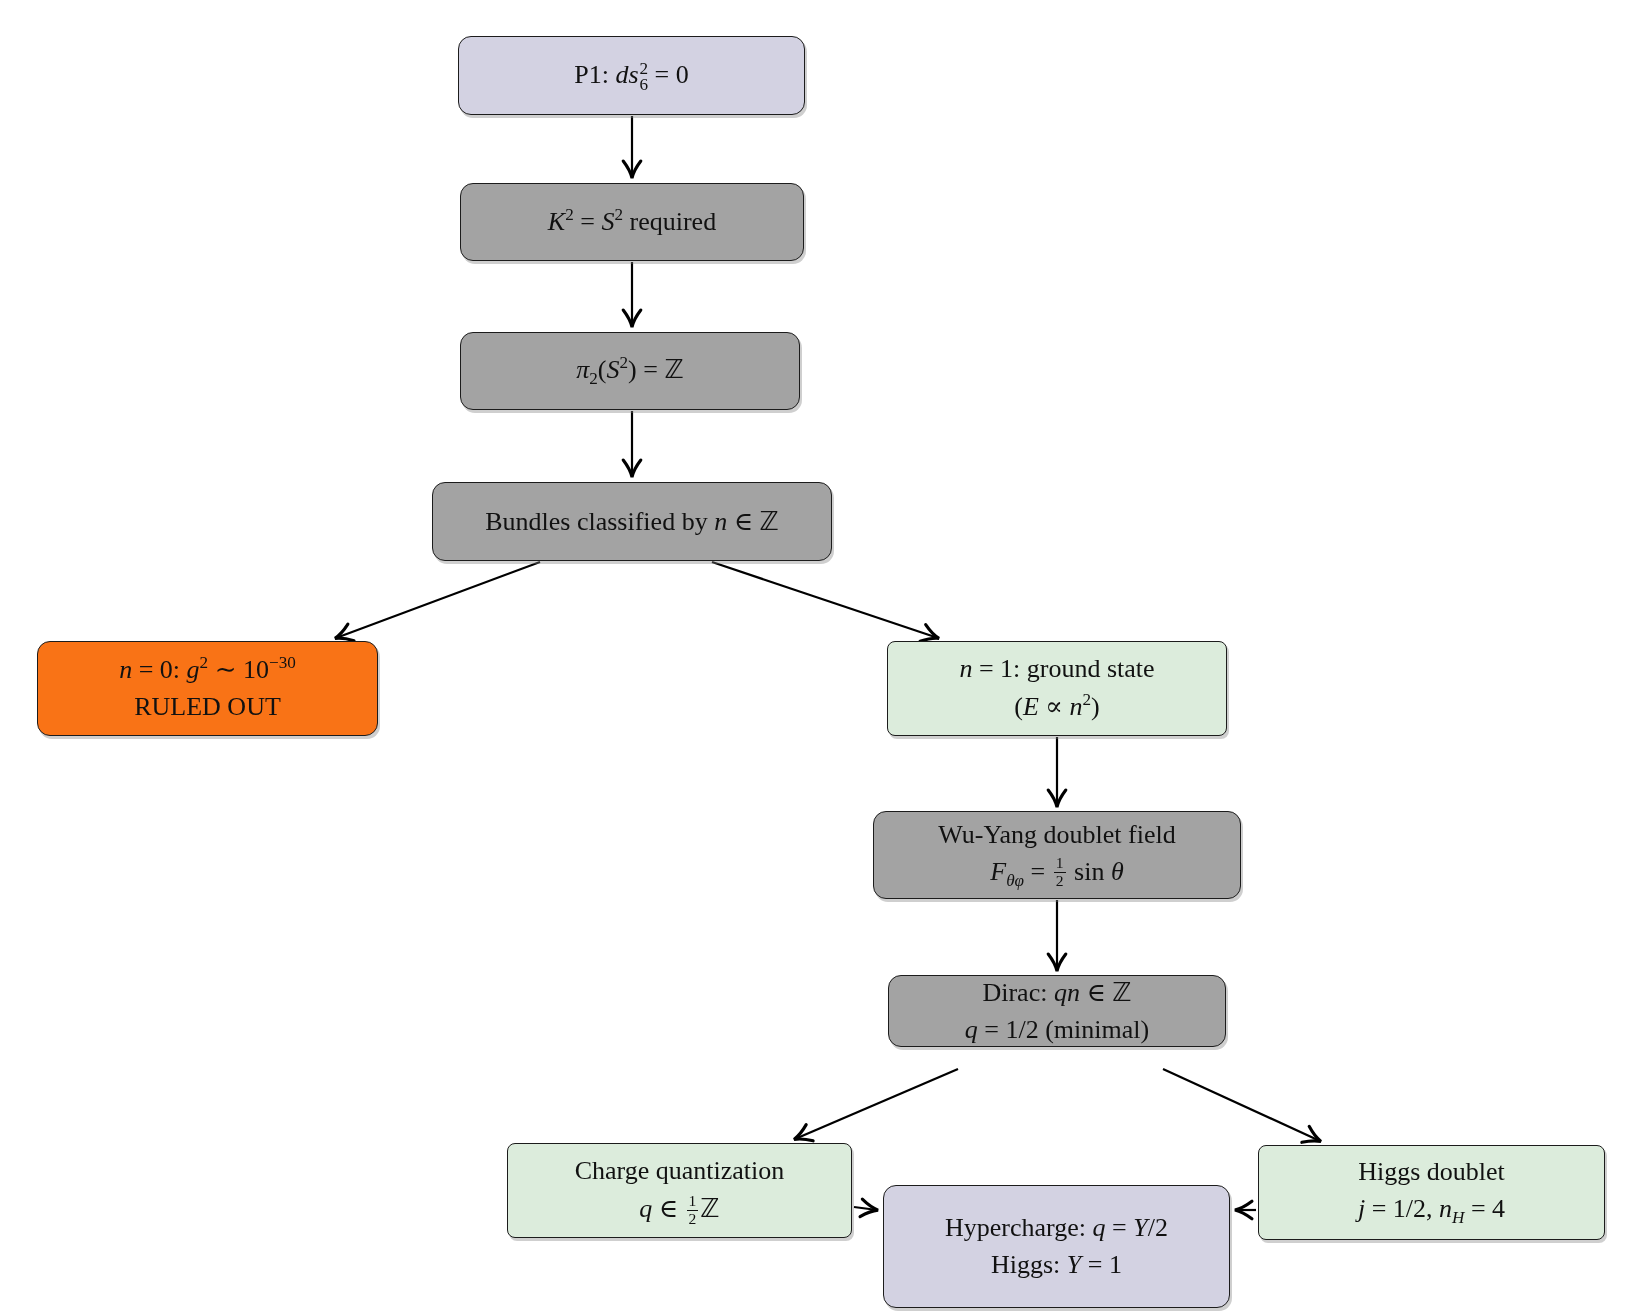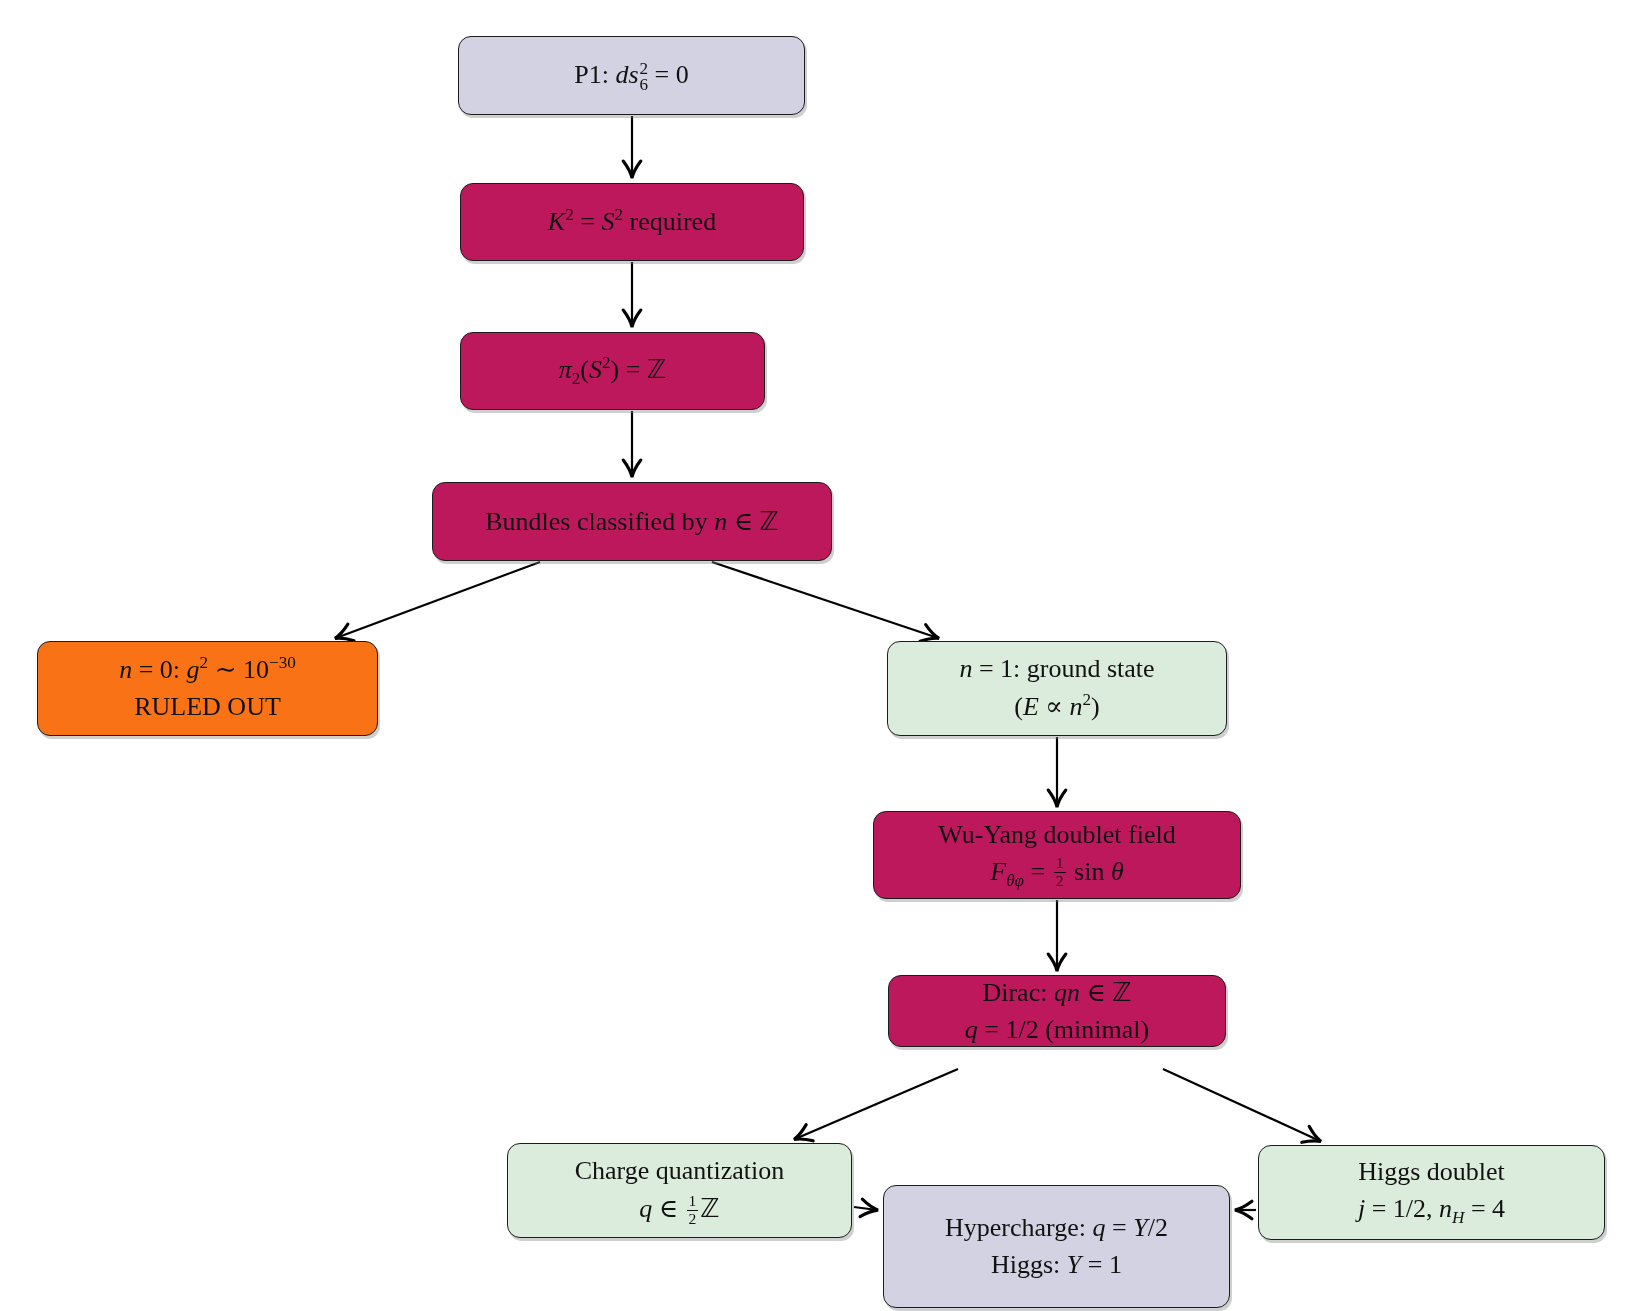"K2 = S2 required" .gray { background: #be185d -> #a3a3a3 }
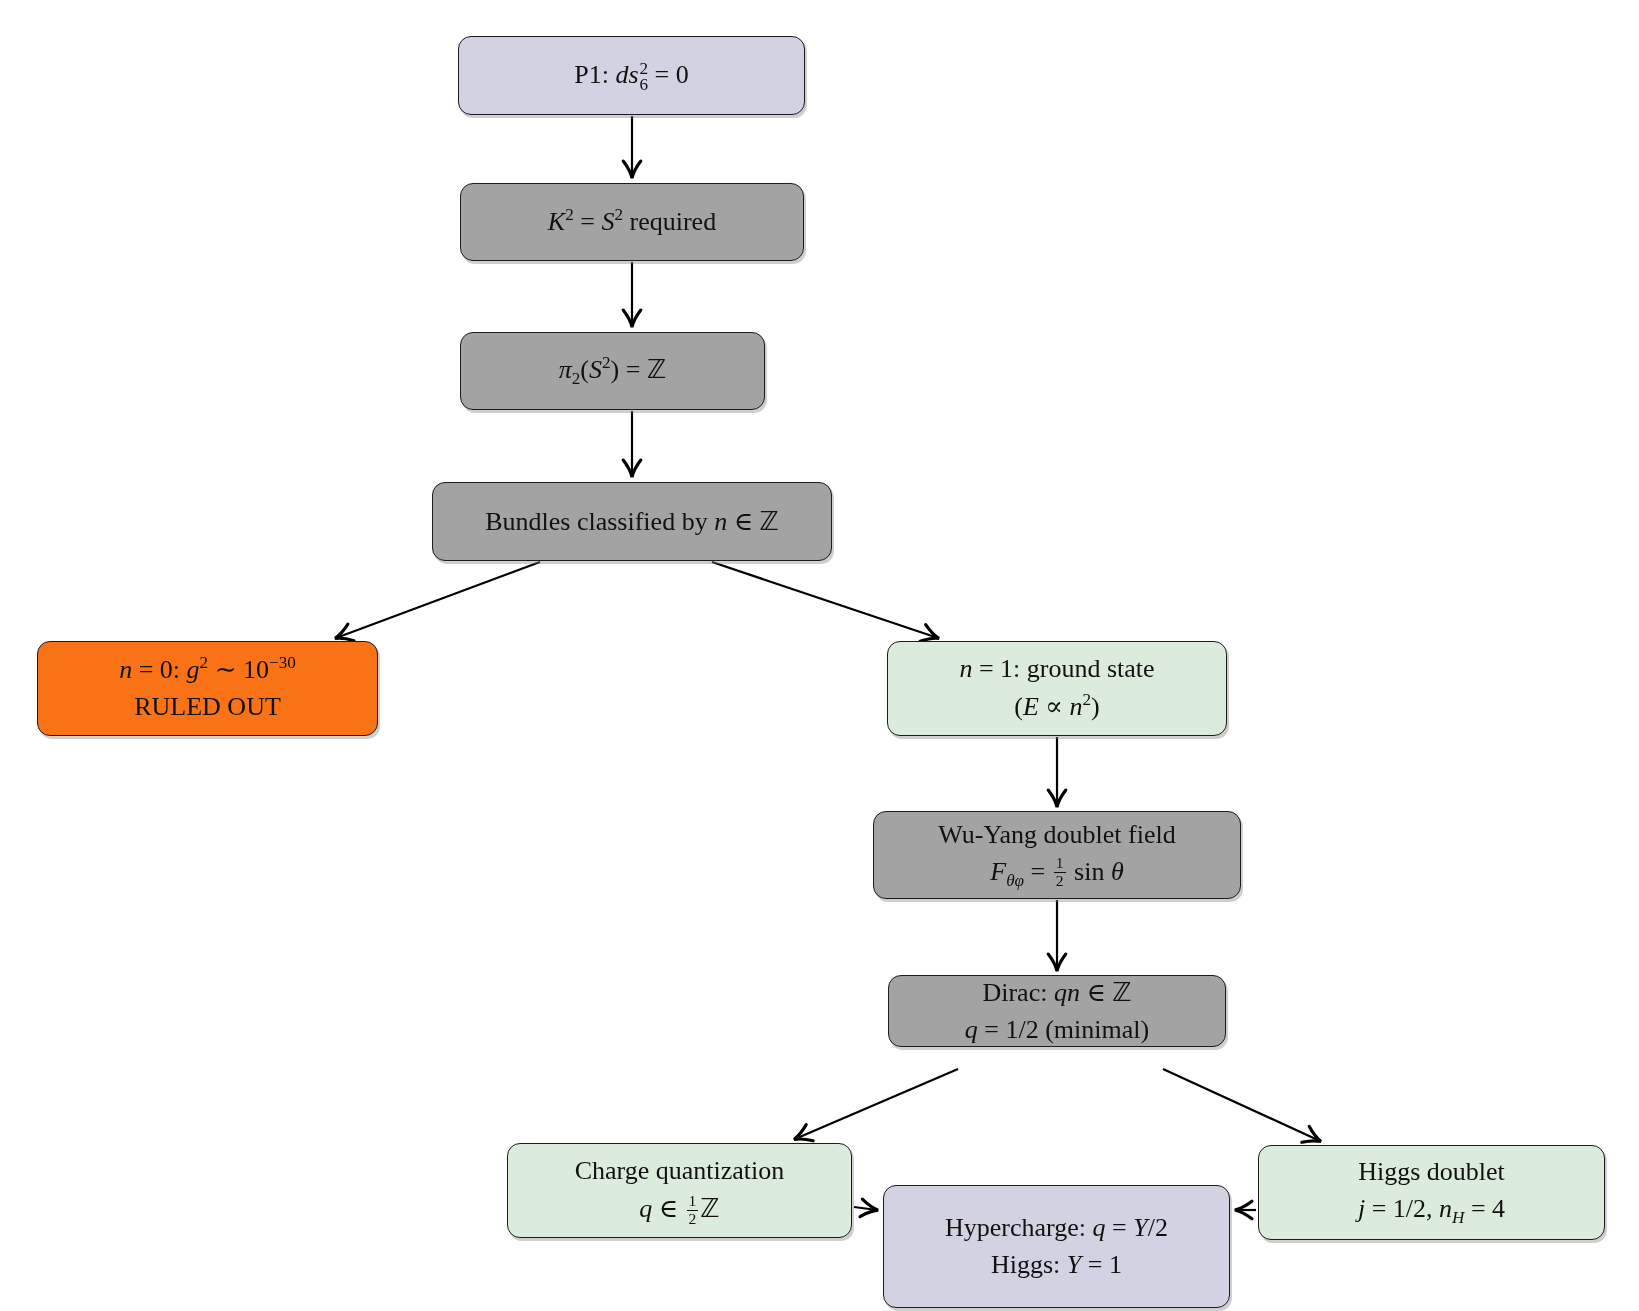"π2(S2) = ℤ" div.node { width: 305px -> 340px }
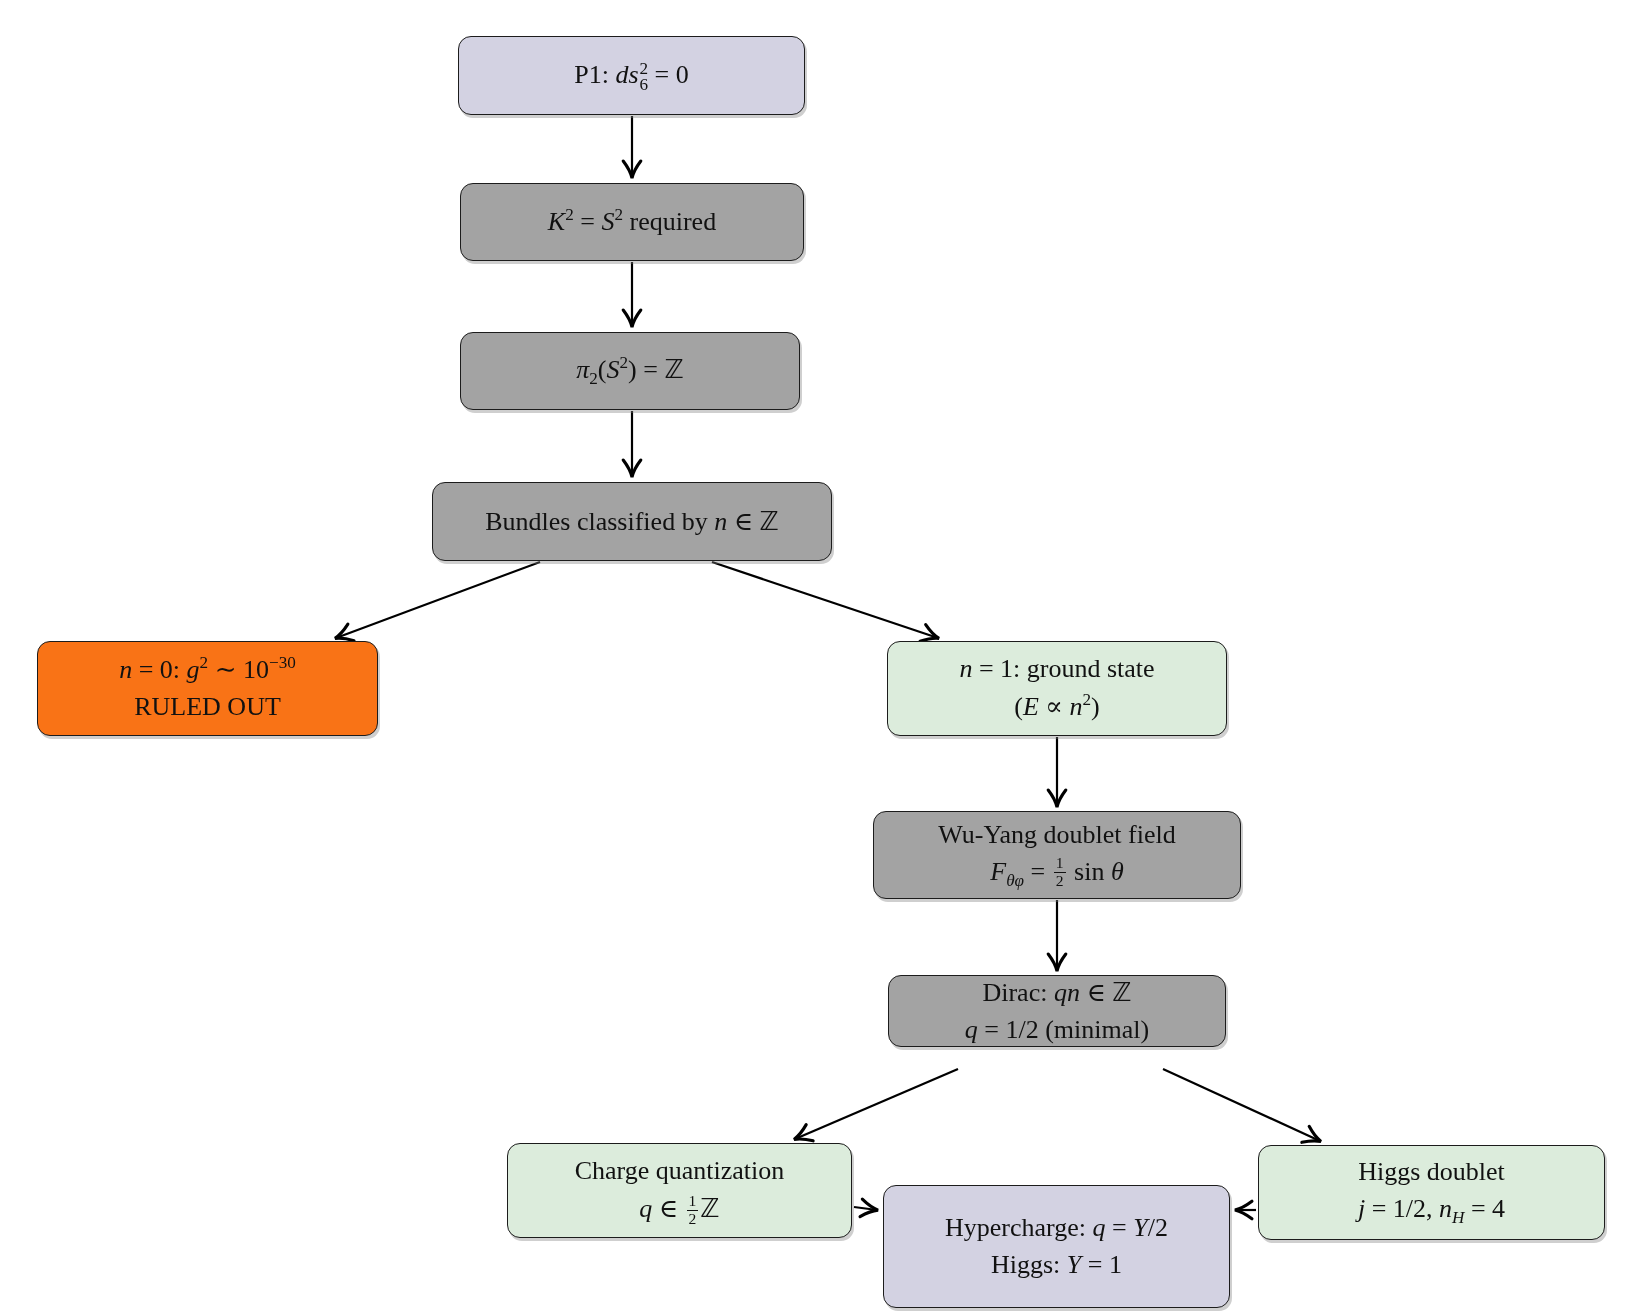"n = 1: ground state" .green { border-radius: none -> 8px }
